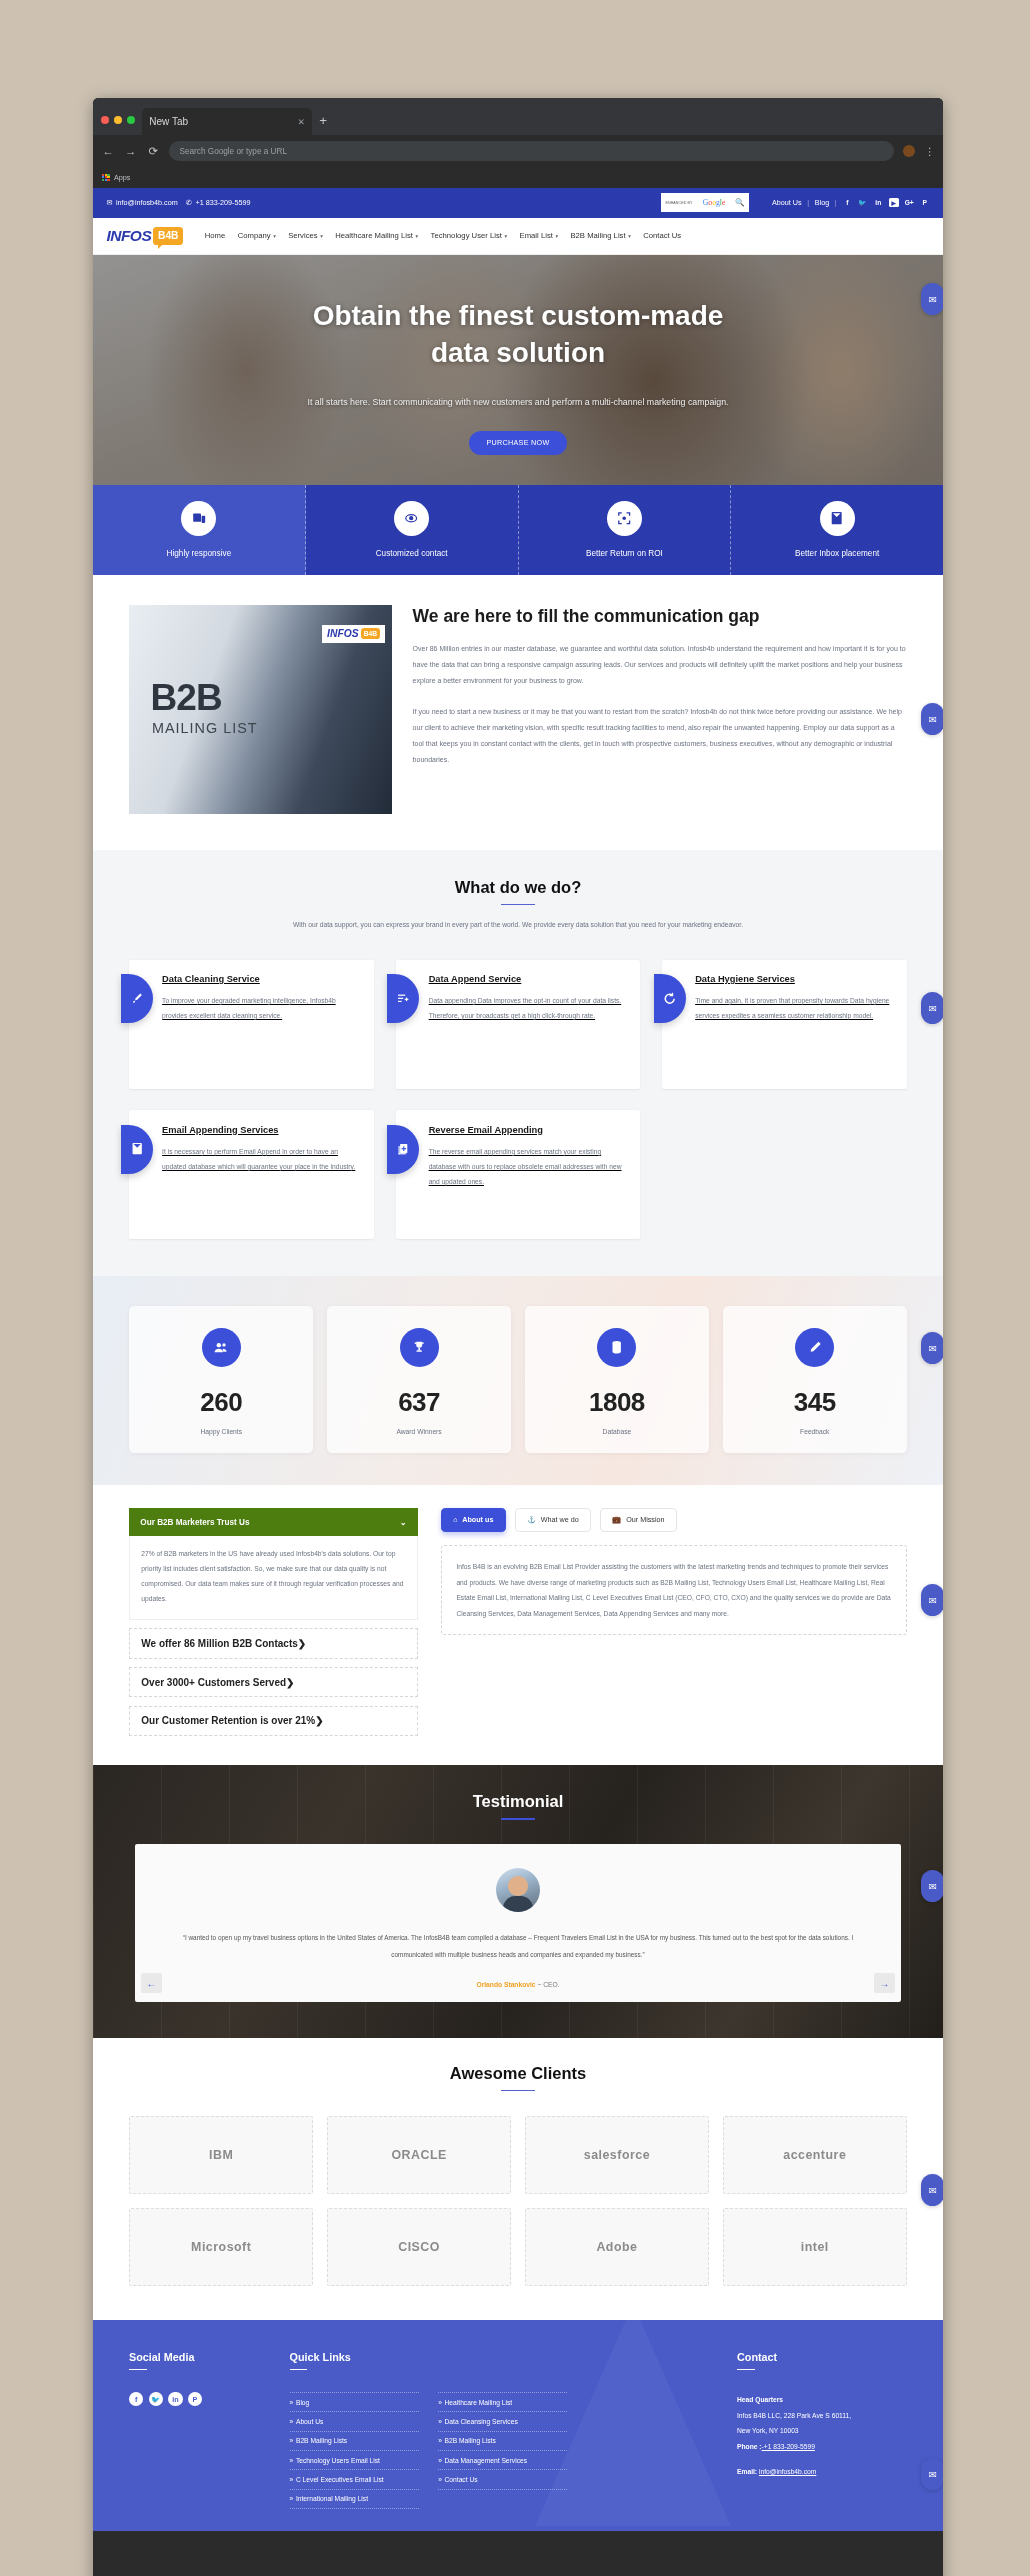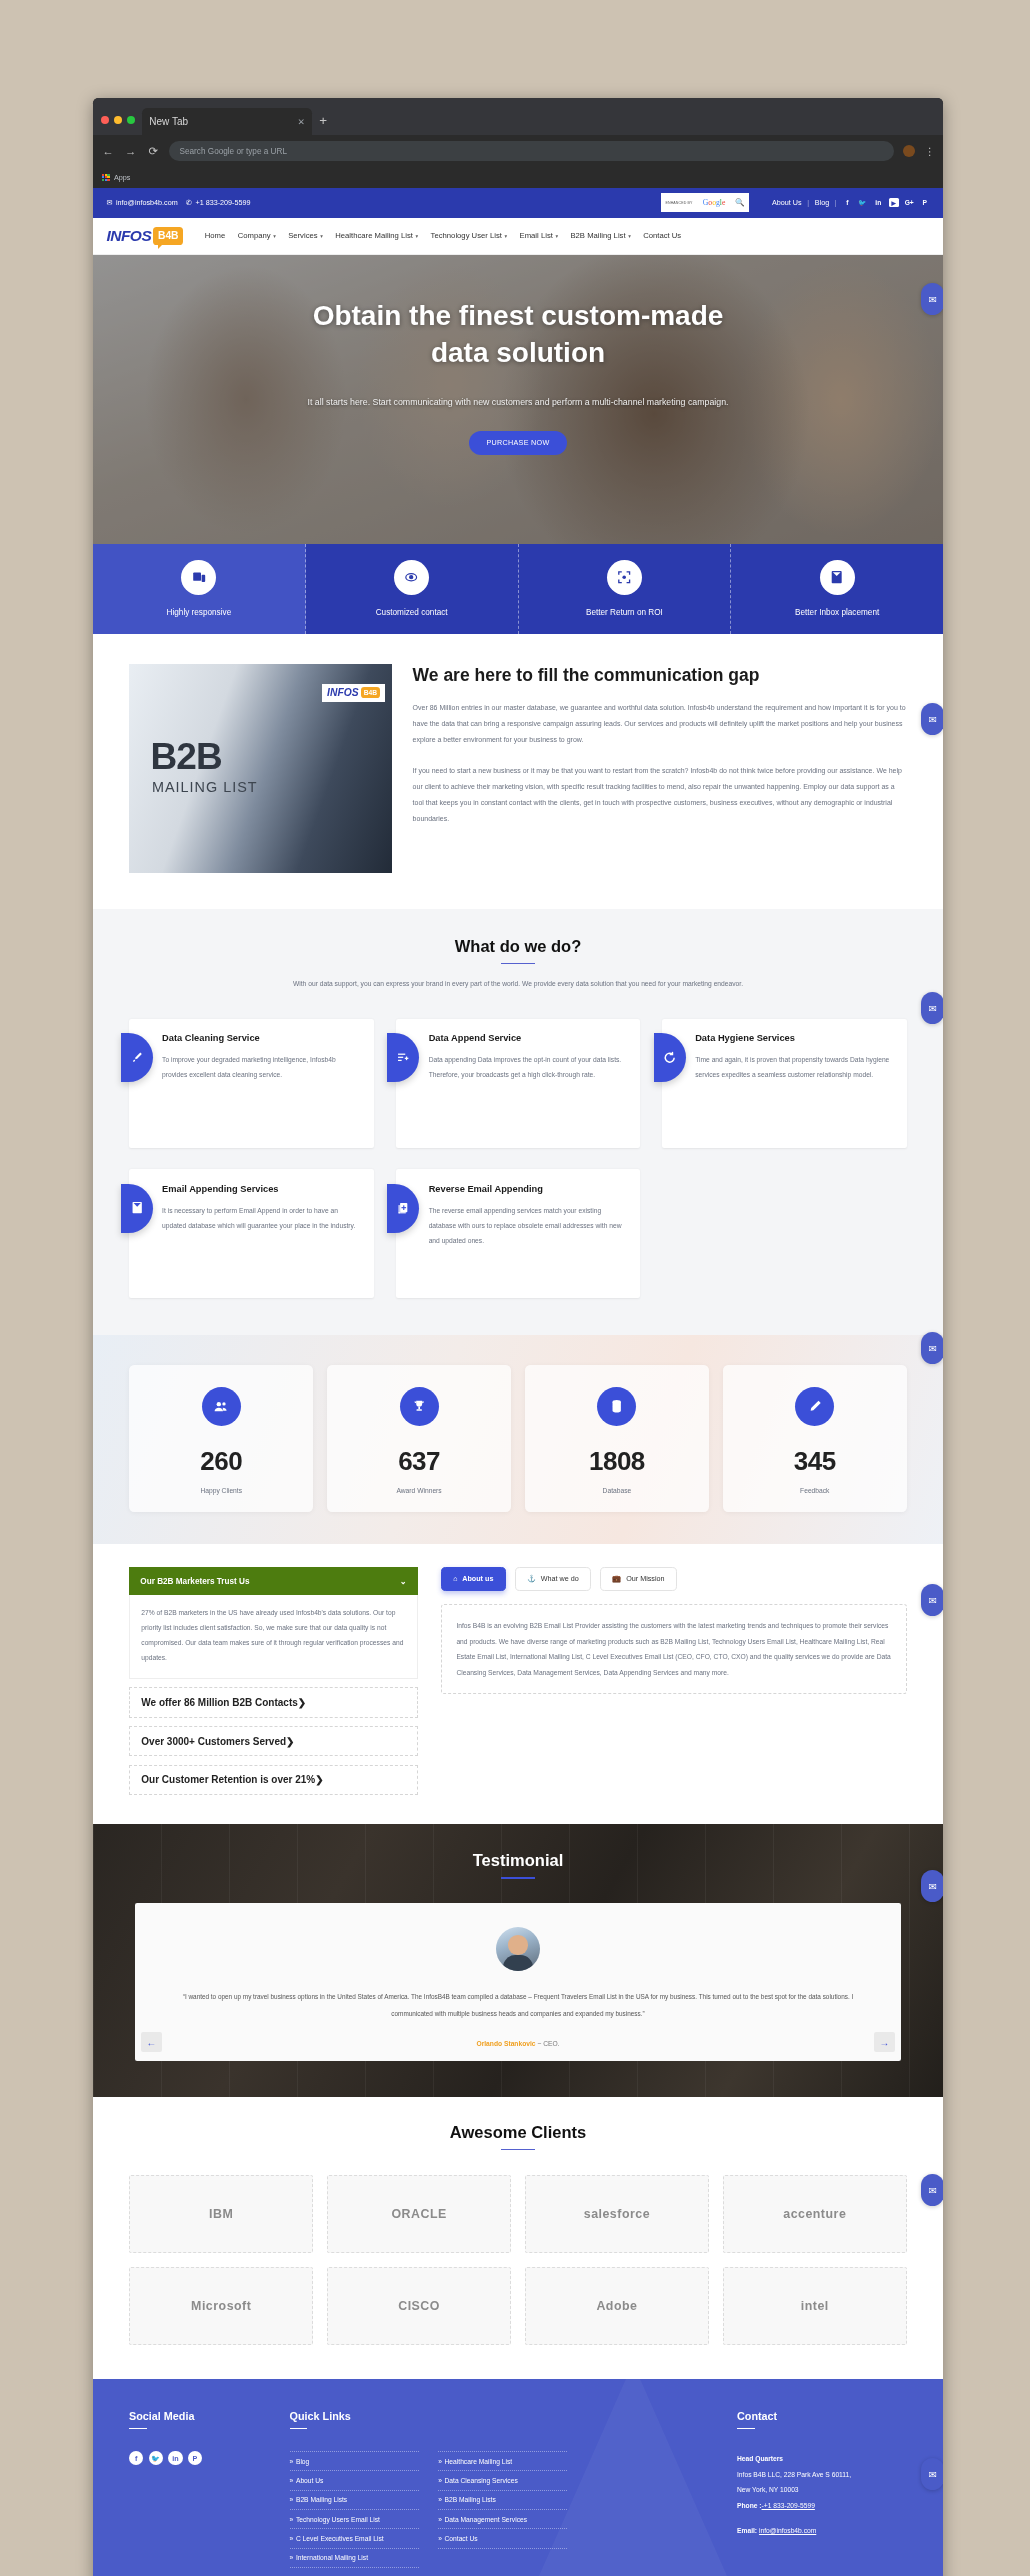"Obtain the finest custom-made" .hero { height: 289px -> 230px }
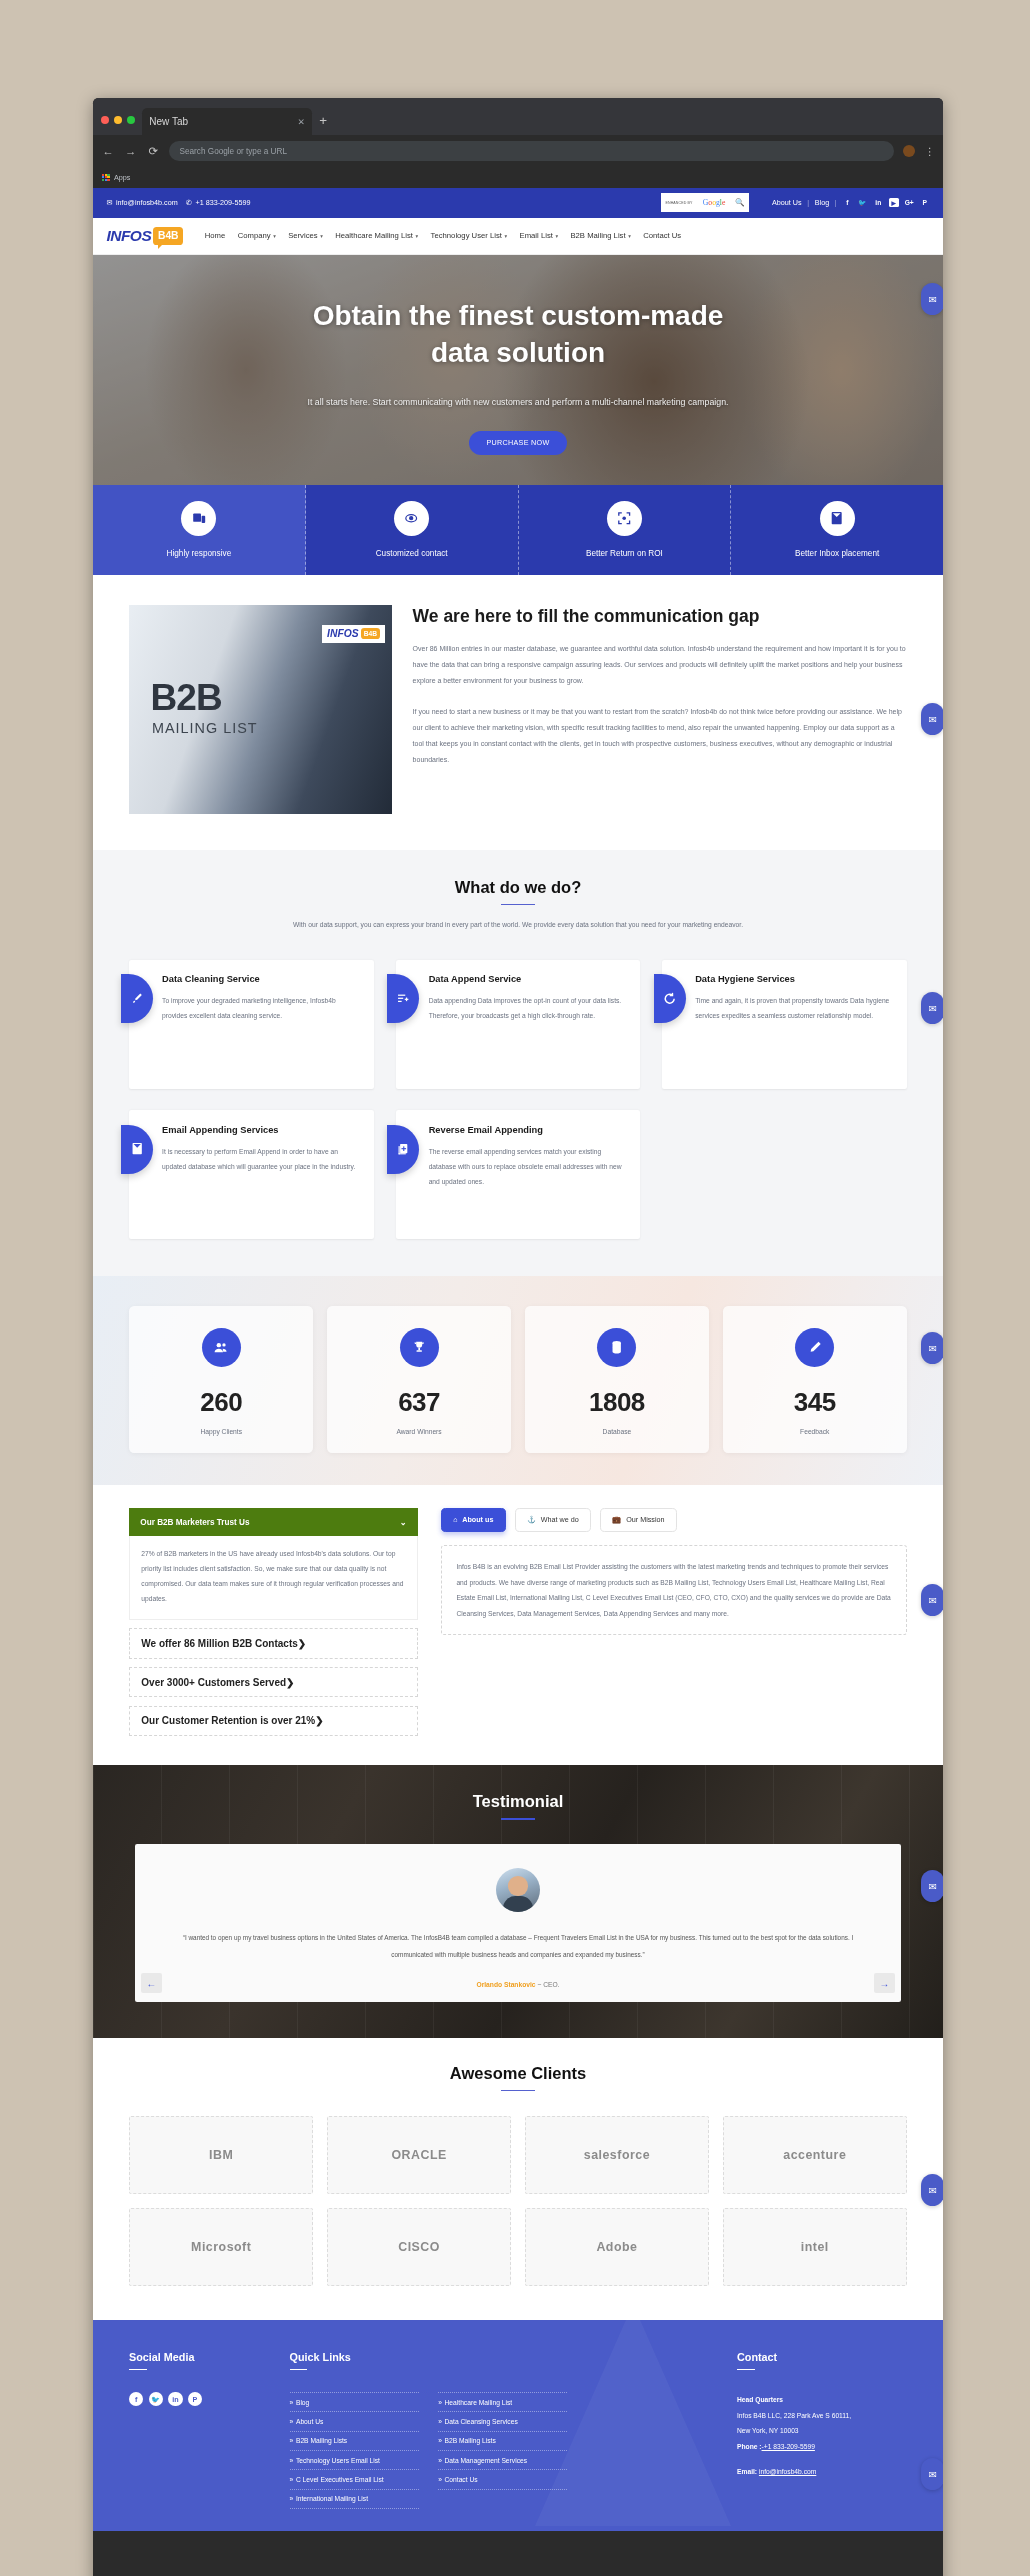"Data Cleaning Service" .card { text-decoration: none -> underline }
